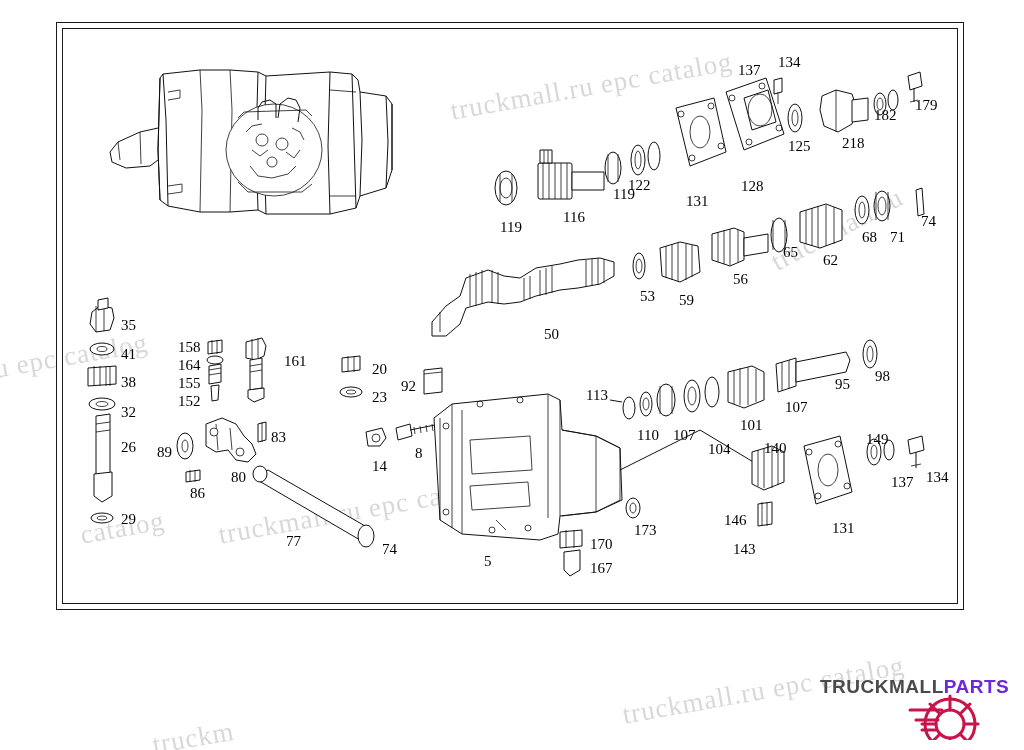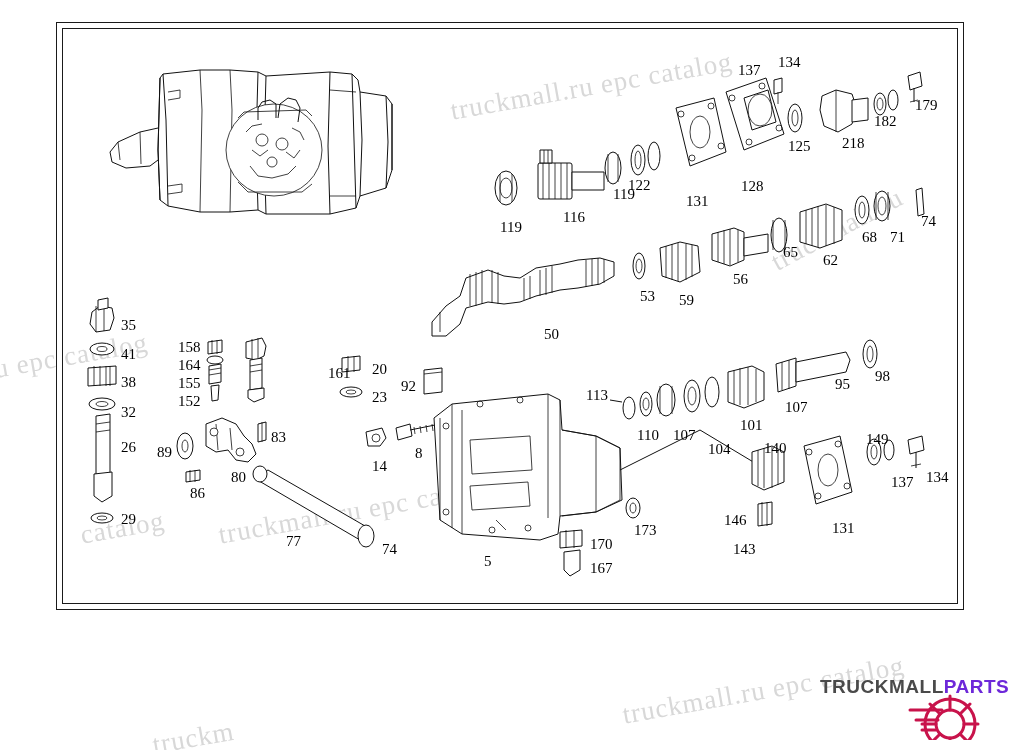"182" div.lbl { top: 114px -> 108px }
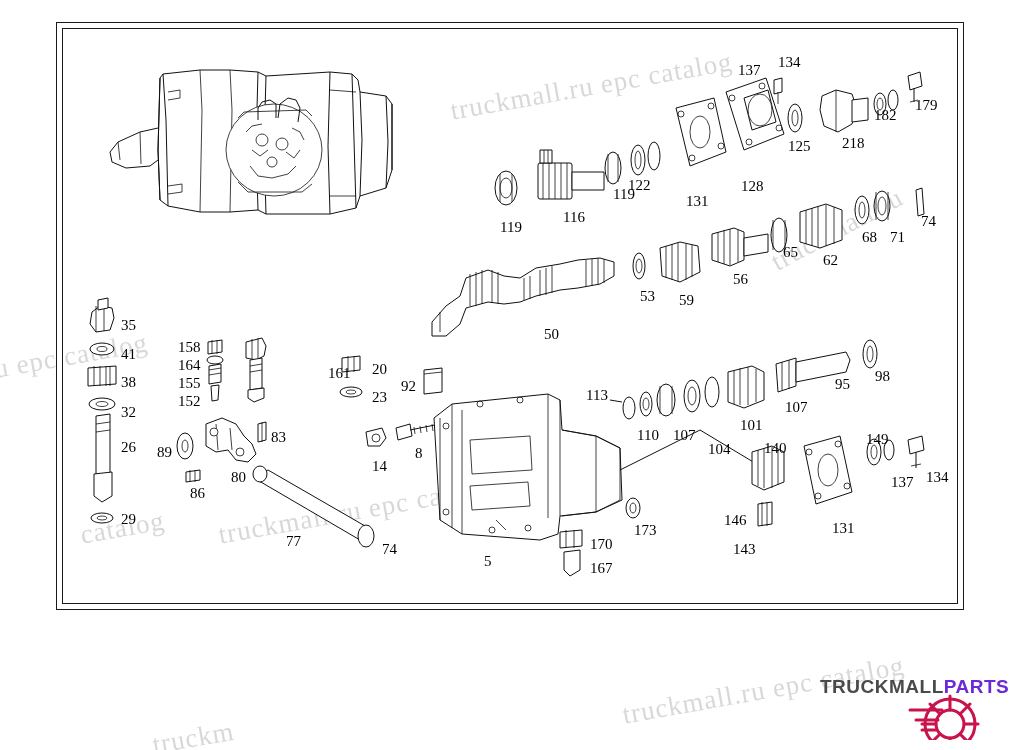"161" div.lbl { margin-left: 44px -> none; top: 366px -> 354px }
